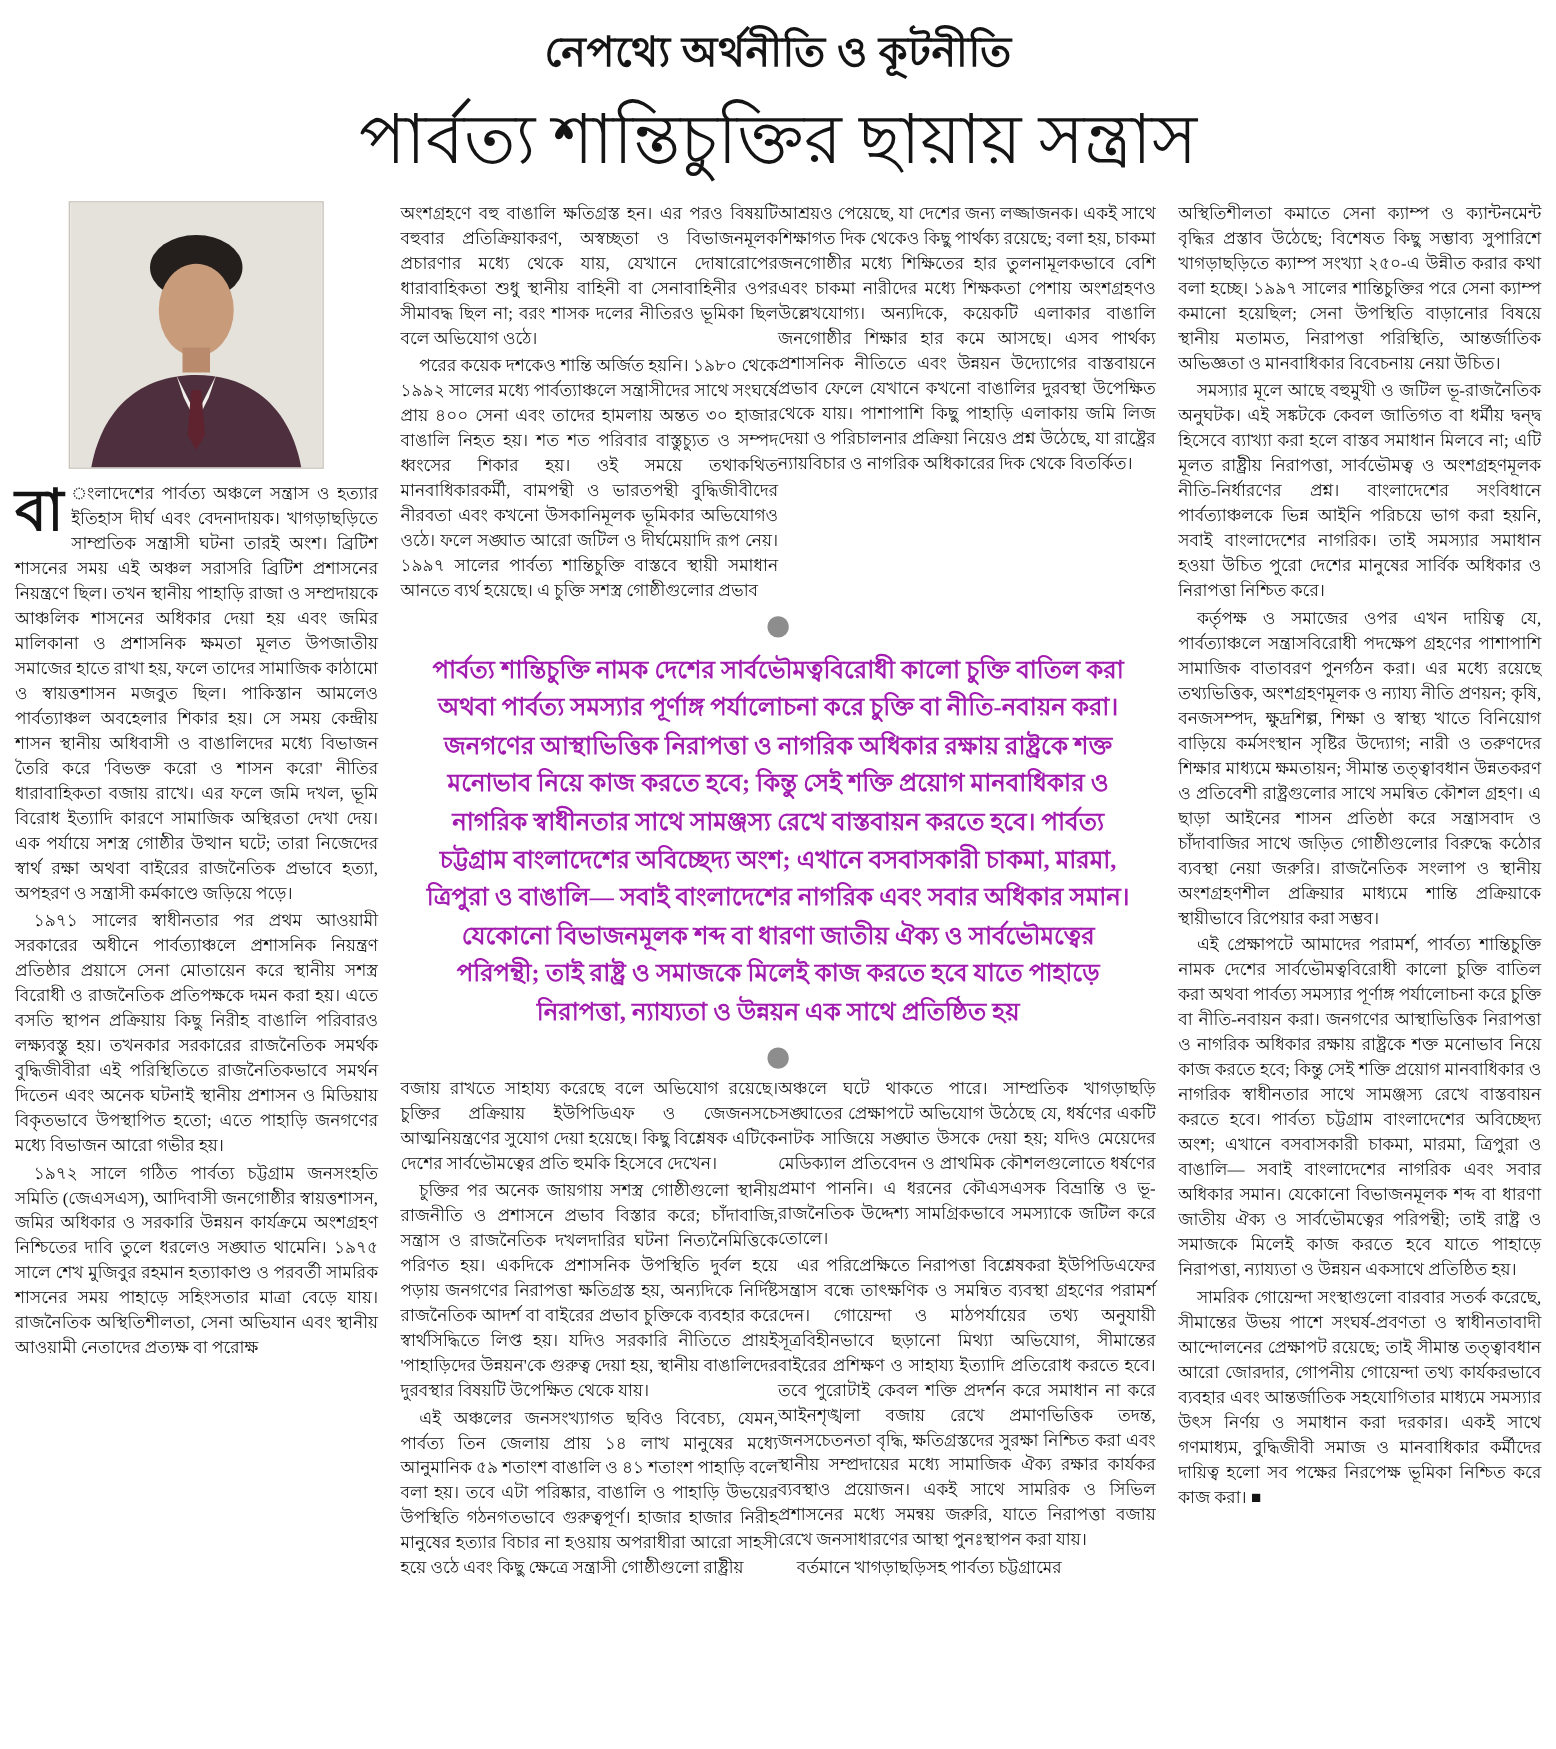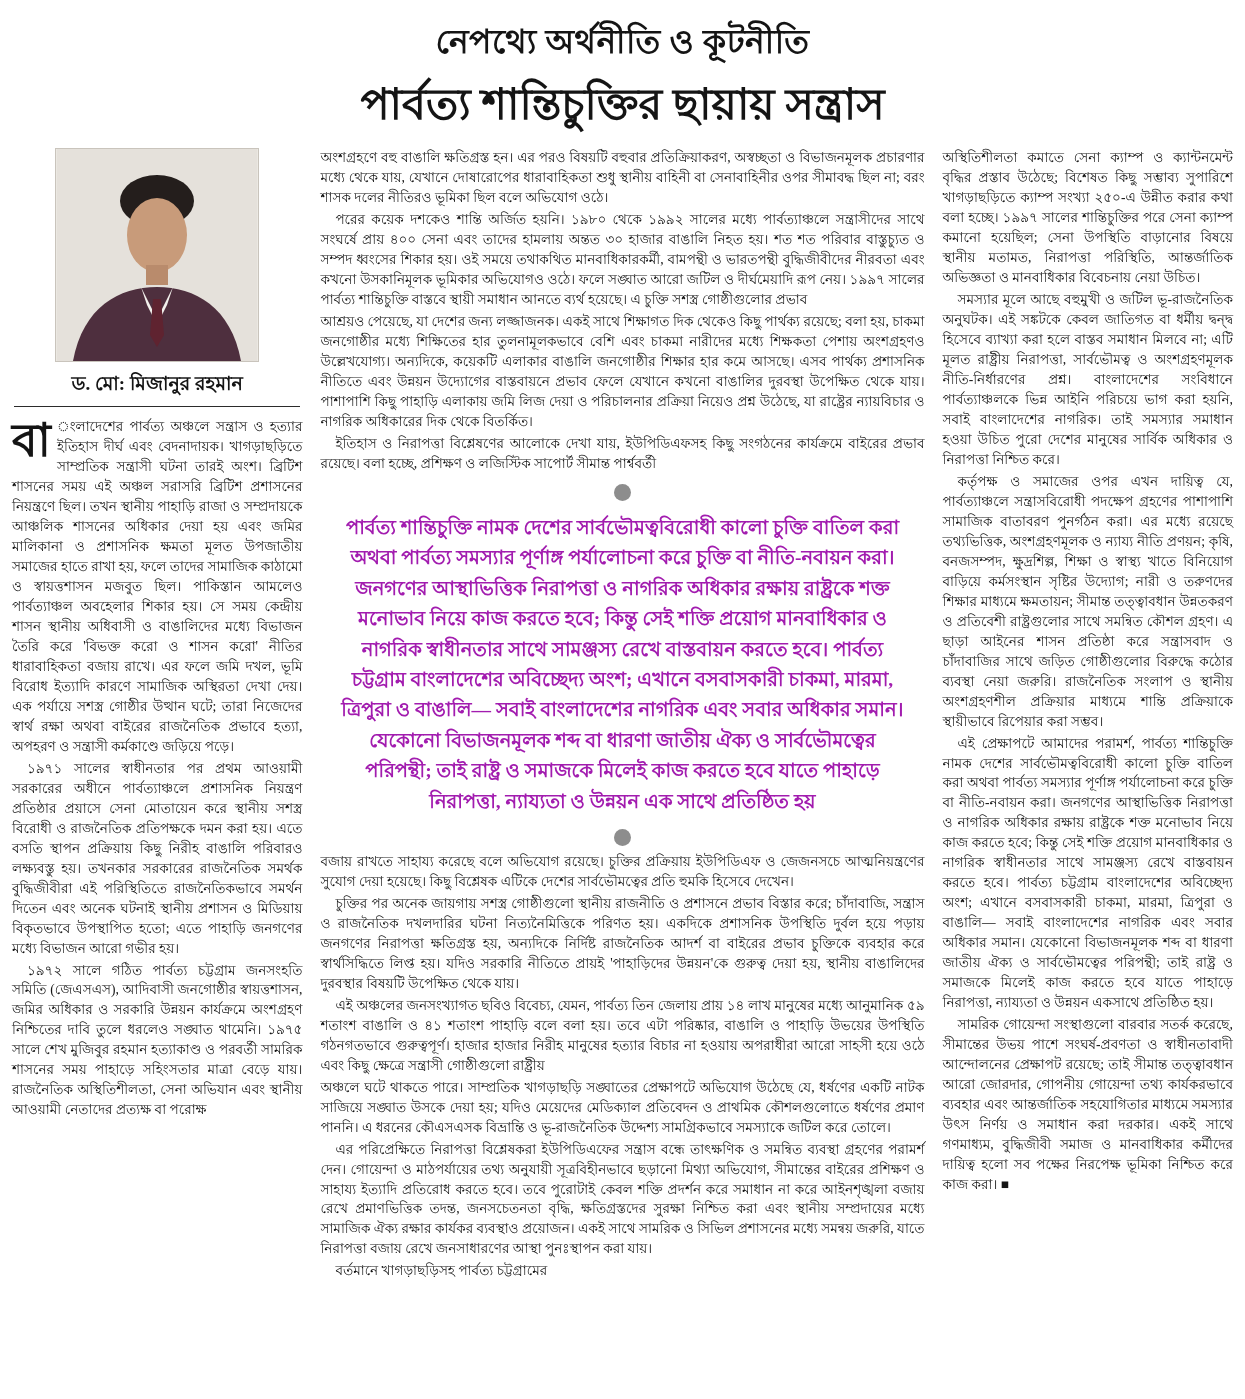"পার্বত্য শান্তিচুক্তির ছায়ায় সন্ত্রাস" .headline { font-size: 43px -> 55px; font-weight: bold -> normal }
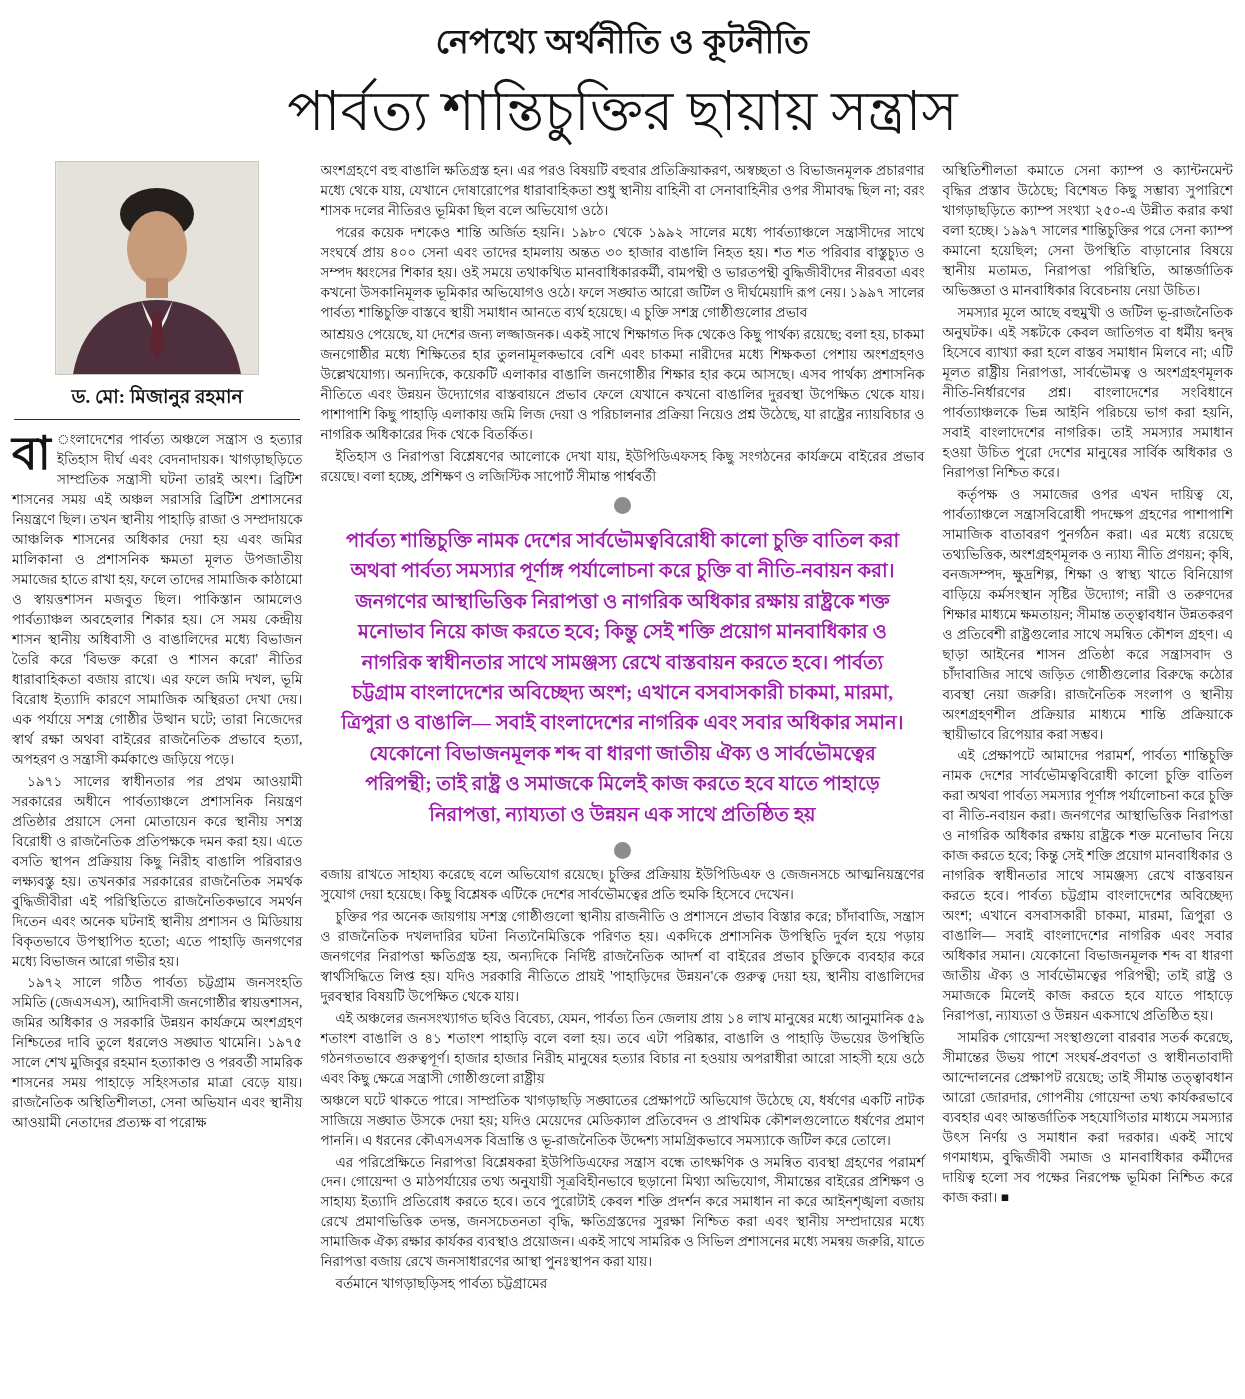"অংশগ্রহণে বহু বাঙালি ক্ষতিগ্রস্ত হন।" .subgrid { grid-template-columns: 1fr -> 1fr 1fr }
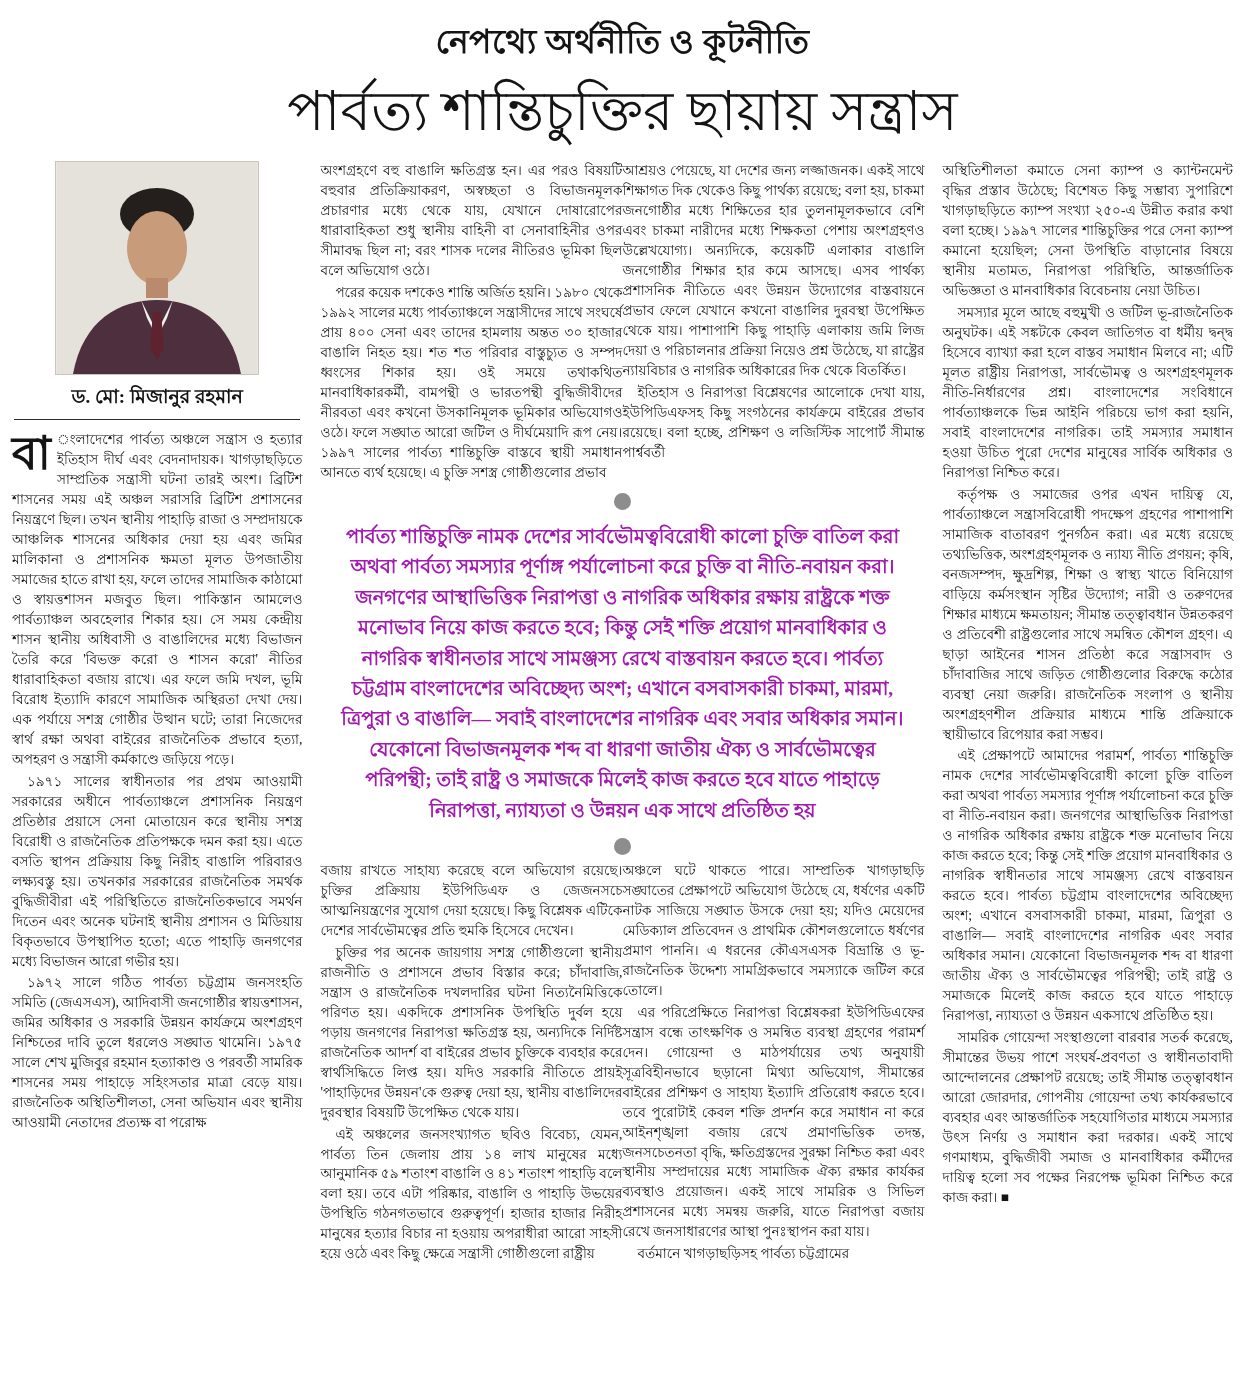"ড. মো: মিজানুর রহমান" div.author-name { html: <div>ড. মো: মিজানুর রহমান</div> -> none }
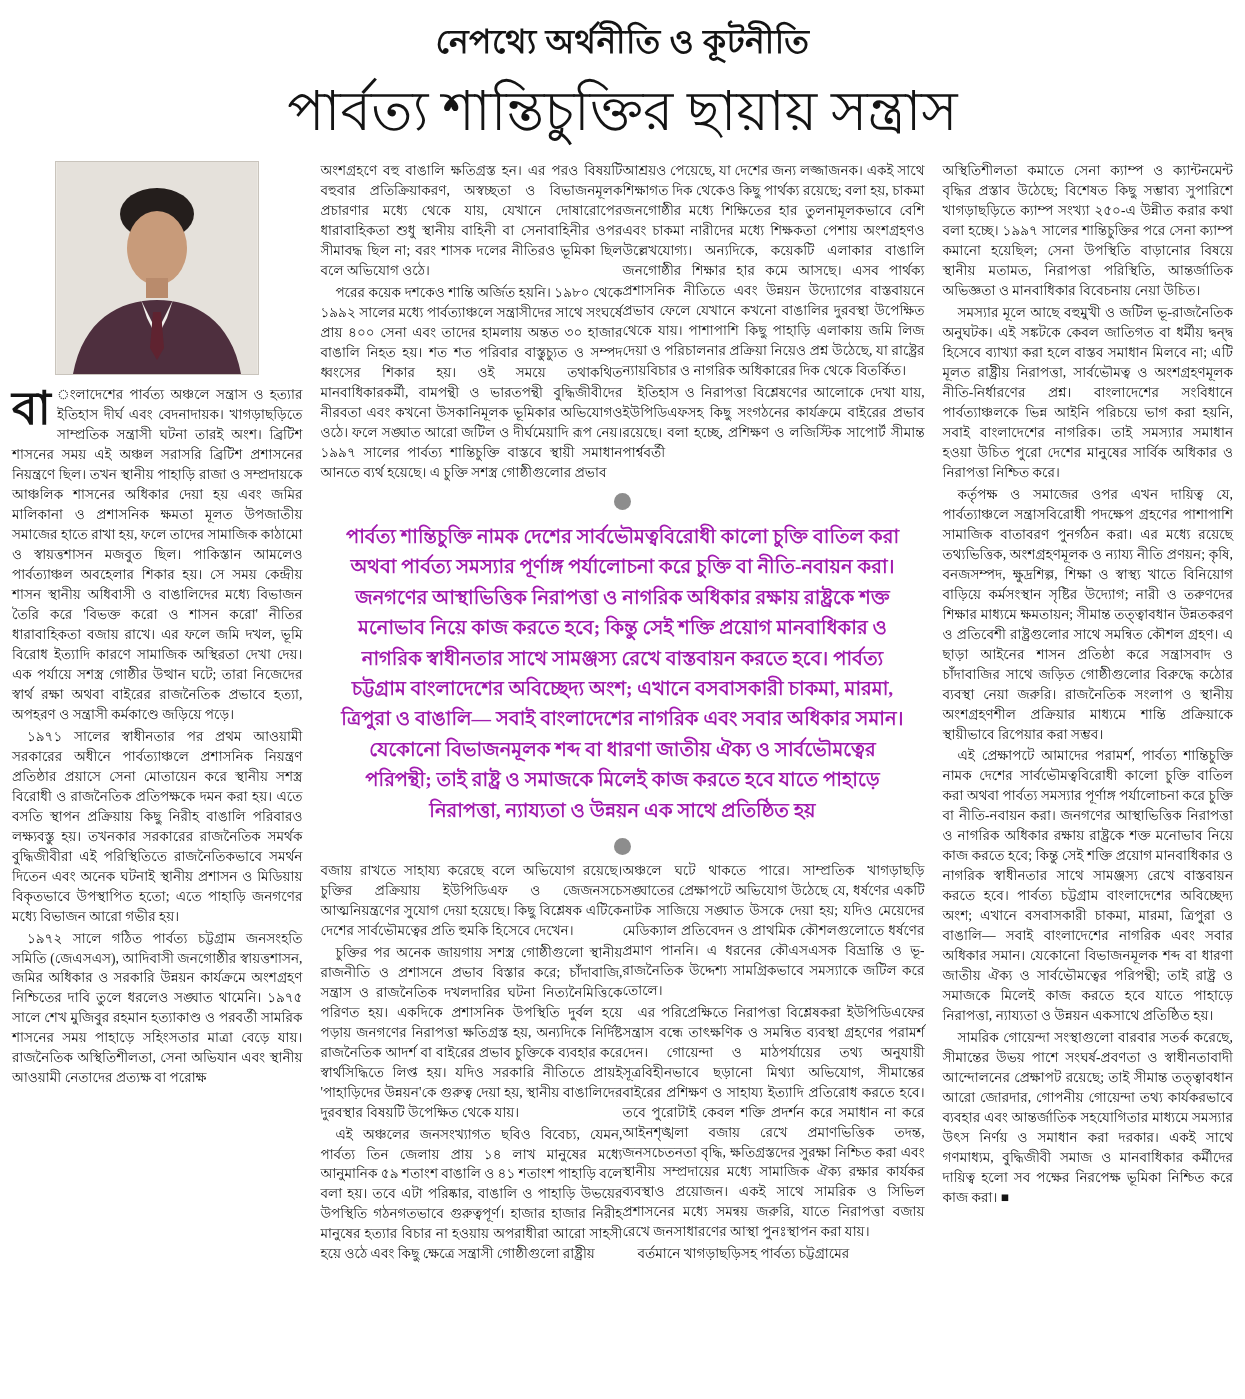"ইতিহাস ও নিরাপত্তা বিশ্লেষণের আলোকে" p.para { html: <p>ইতিহাস ও নিরাপত্তা বিশ্লেষণের আলোকে দেখা যায়, ইউপিডিএফসহ কিছু সংগঠনের কার্যক্রমে বাইরের প্রভাব রয়েছে। বলা হচ্ছে, প্রশিক্ষণ ও লজিস্টিক সাপোর্ট সীমান্ত পার্শ্ববর্তী</p> -> none }
